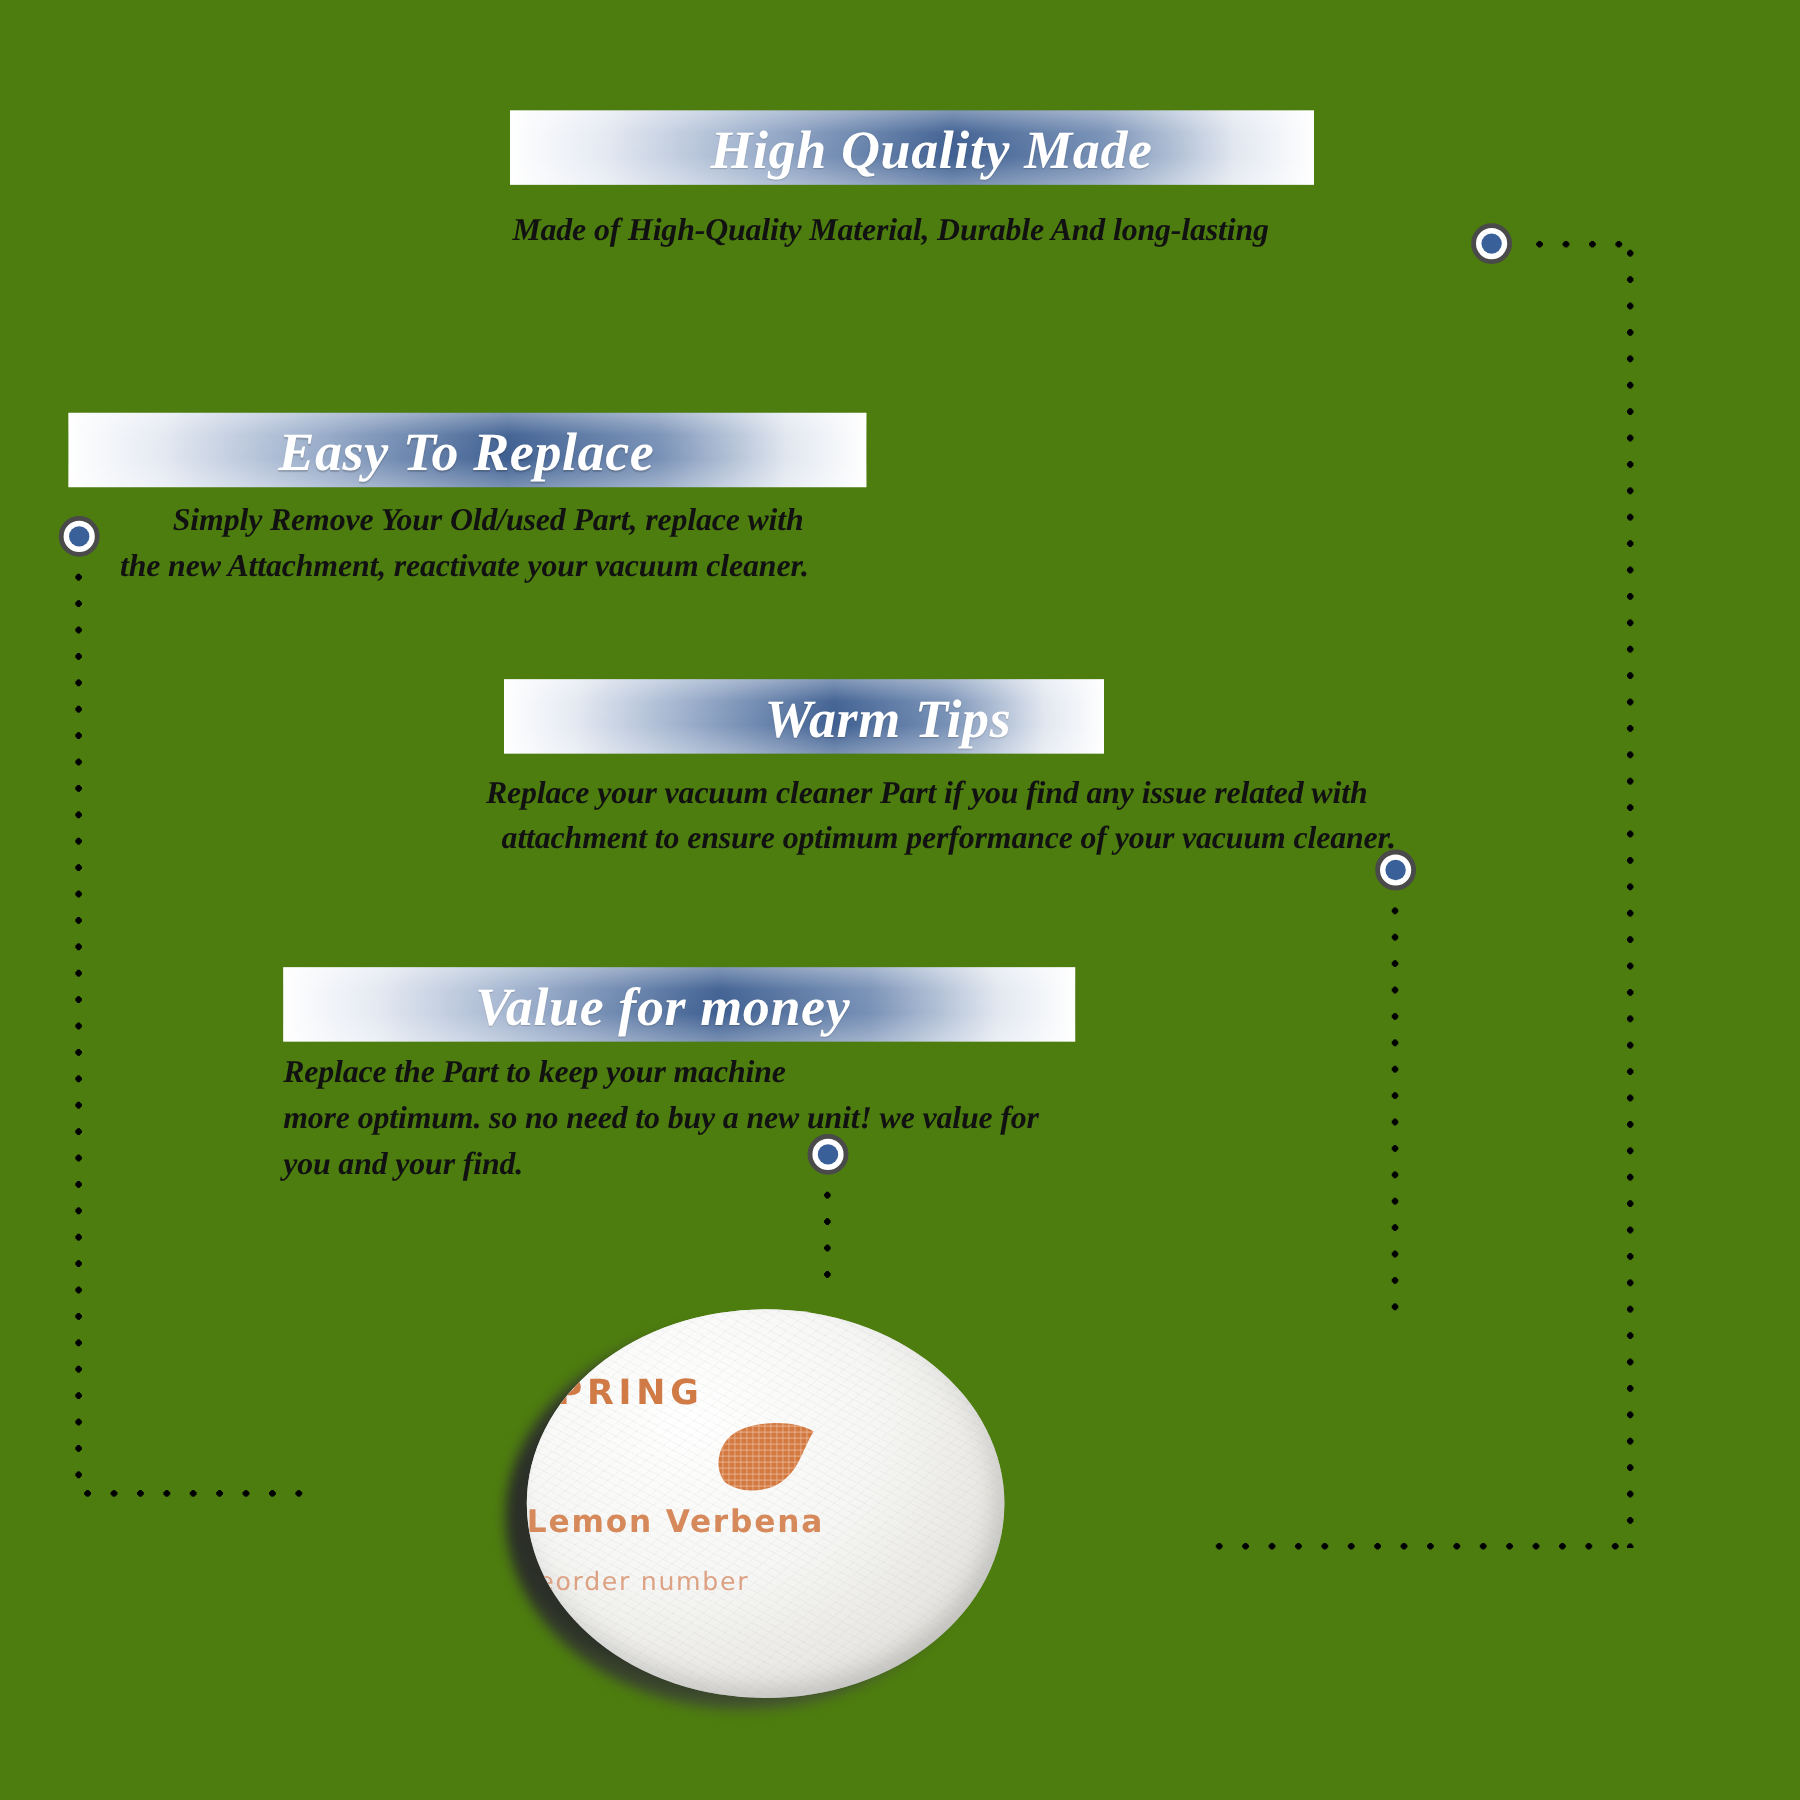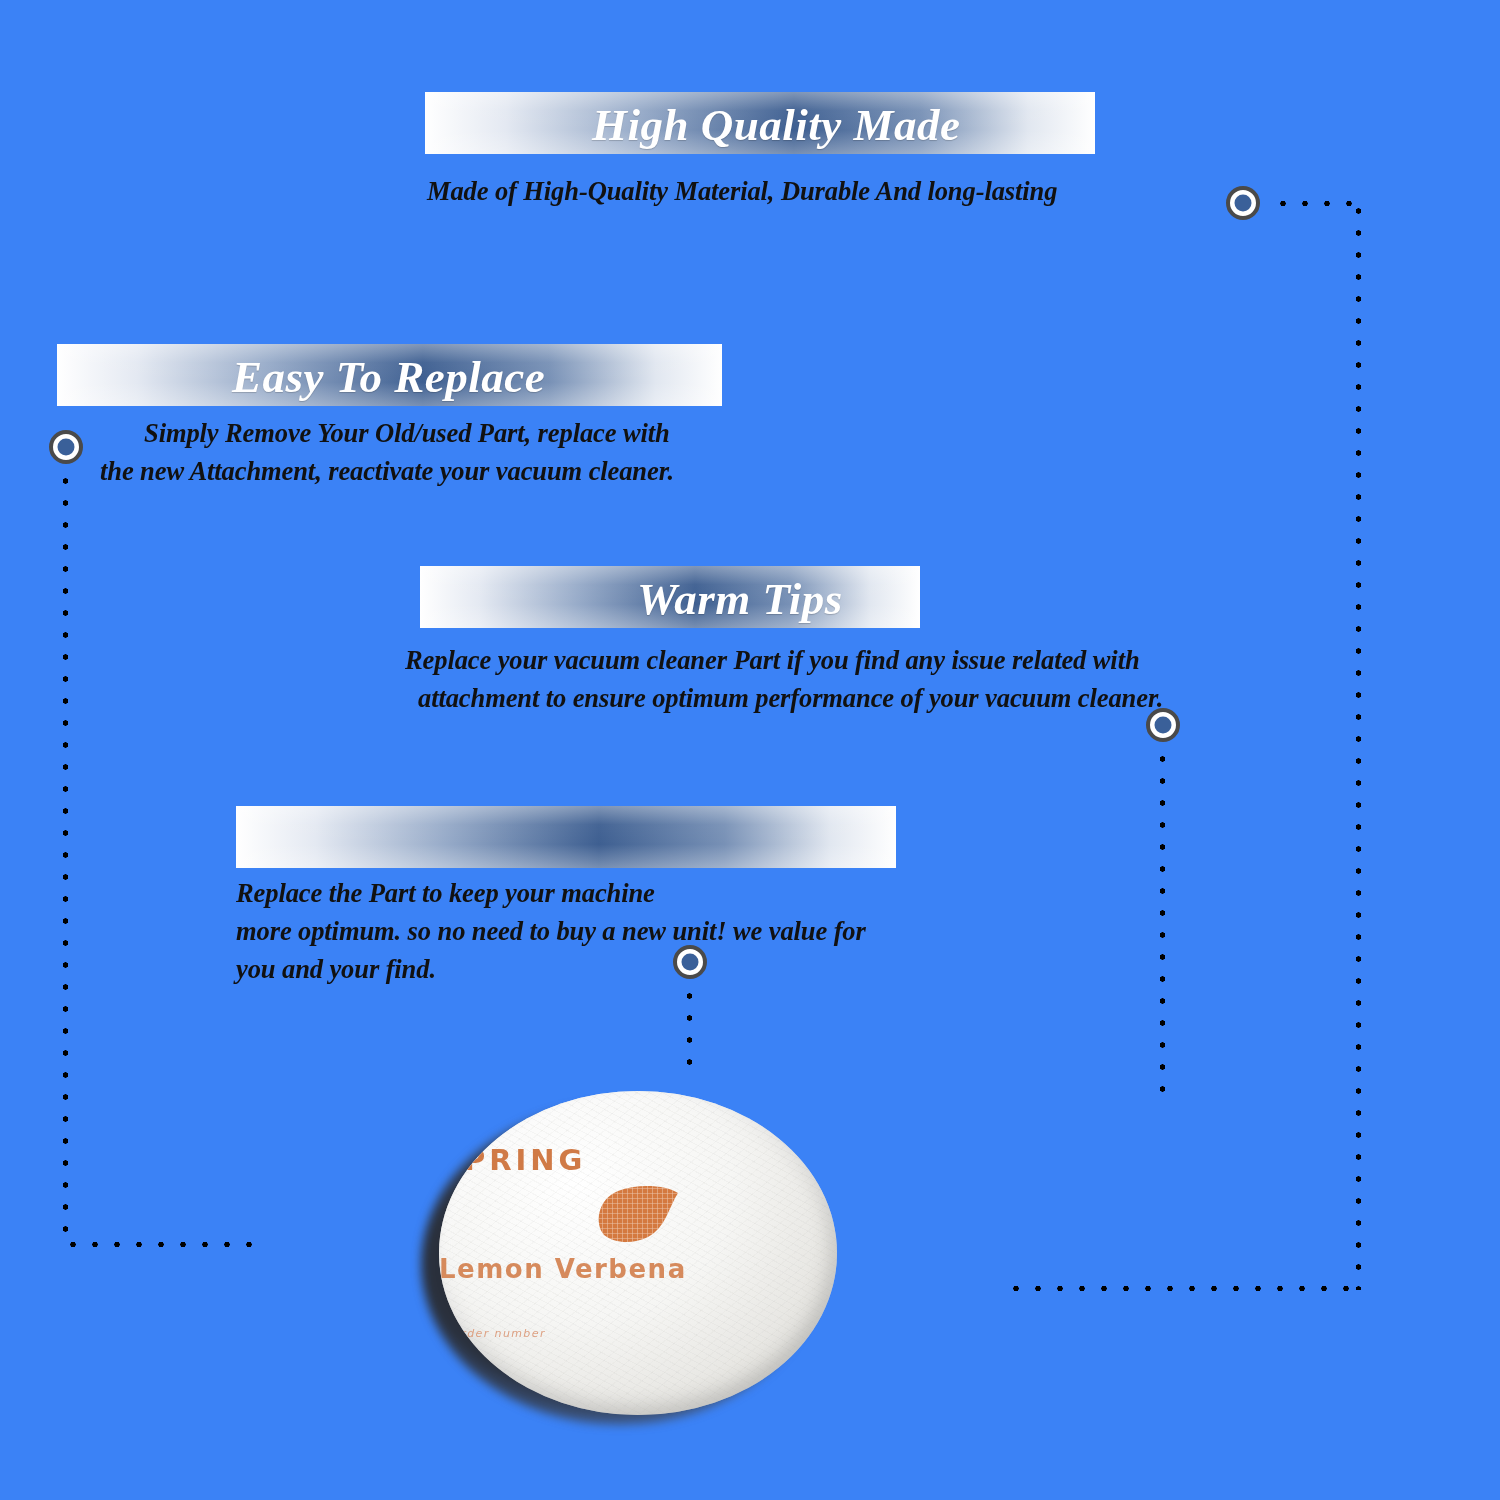"High Quality Made" #page { background: #3b82f6 -> #4d7c0f }
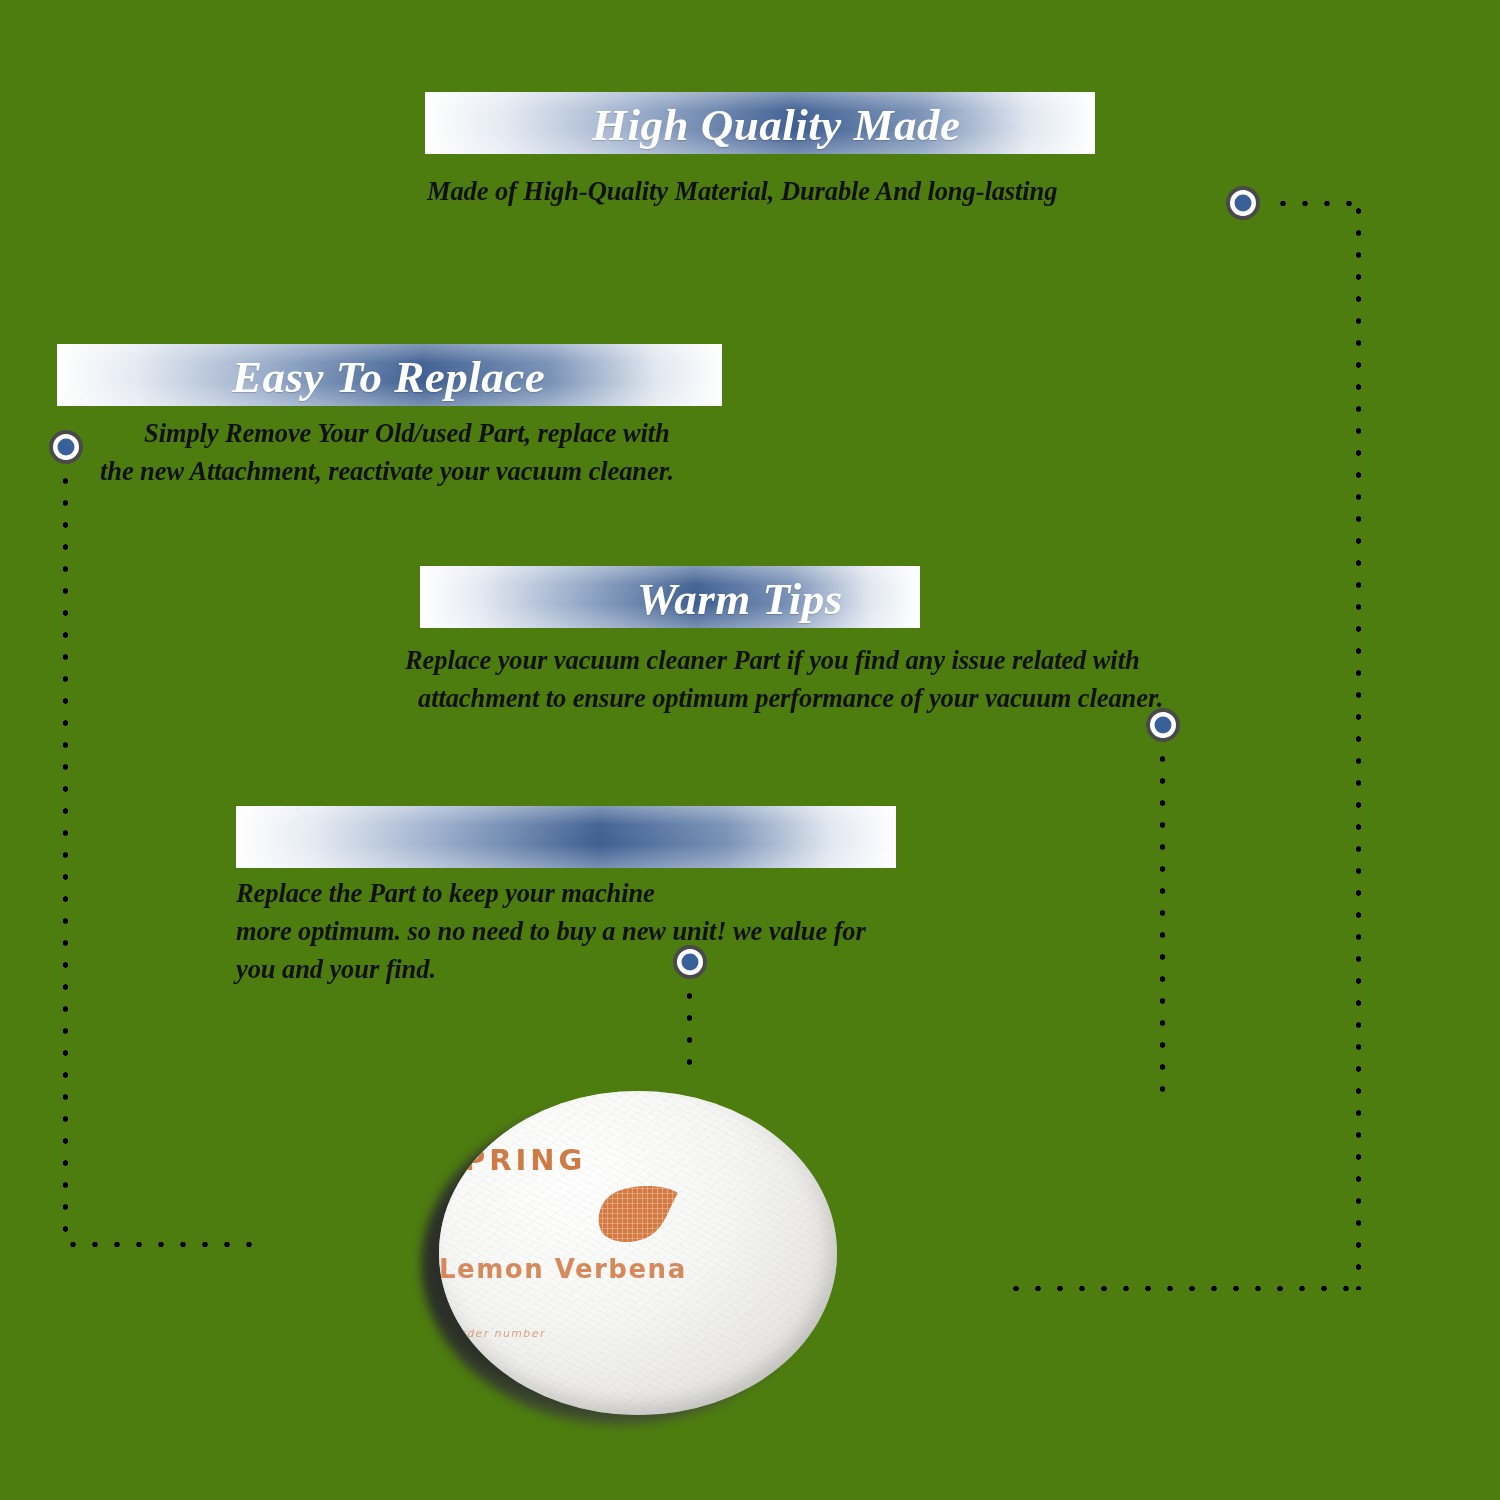"Value for money" div.banner-title { html: none -> <div>Value for money</div> }
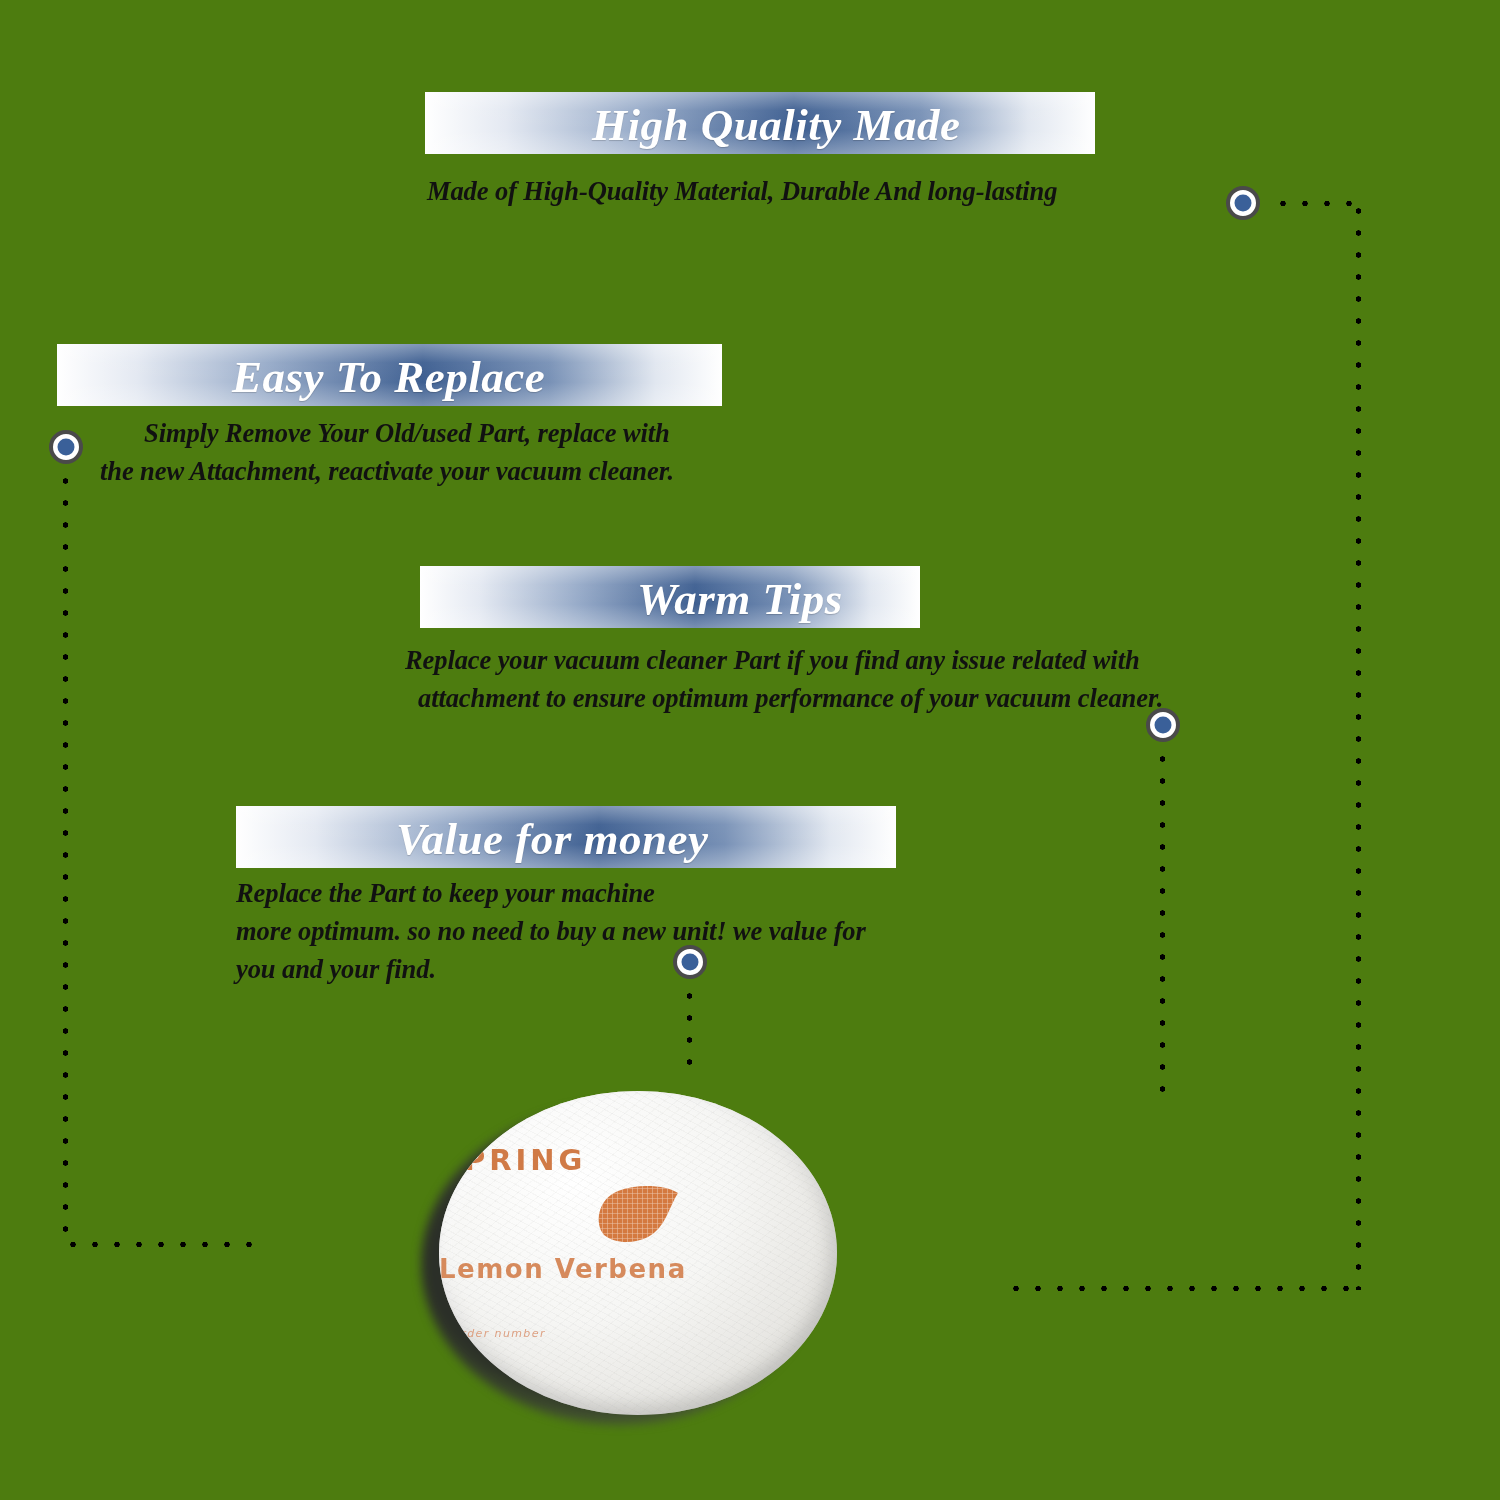"reorder number" #prod-reorder-label { font-size: 11px -> 21px; font-style: italic -> none; top: 236px -> 215px }
